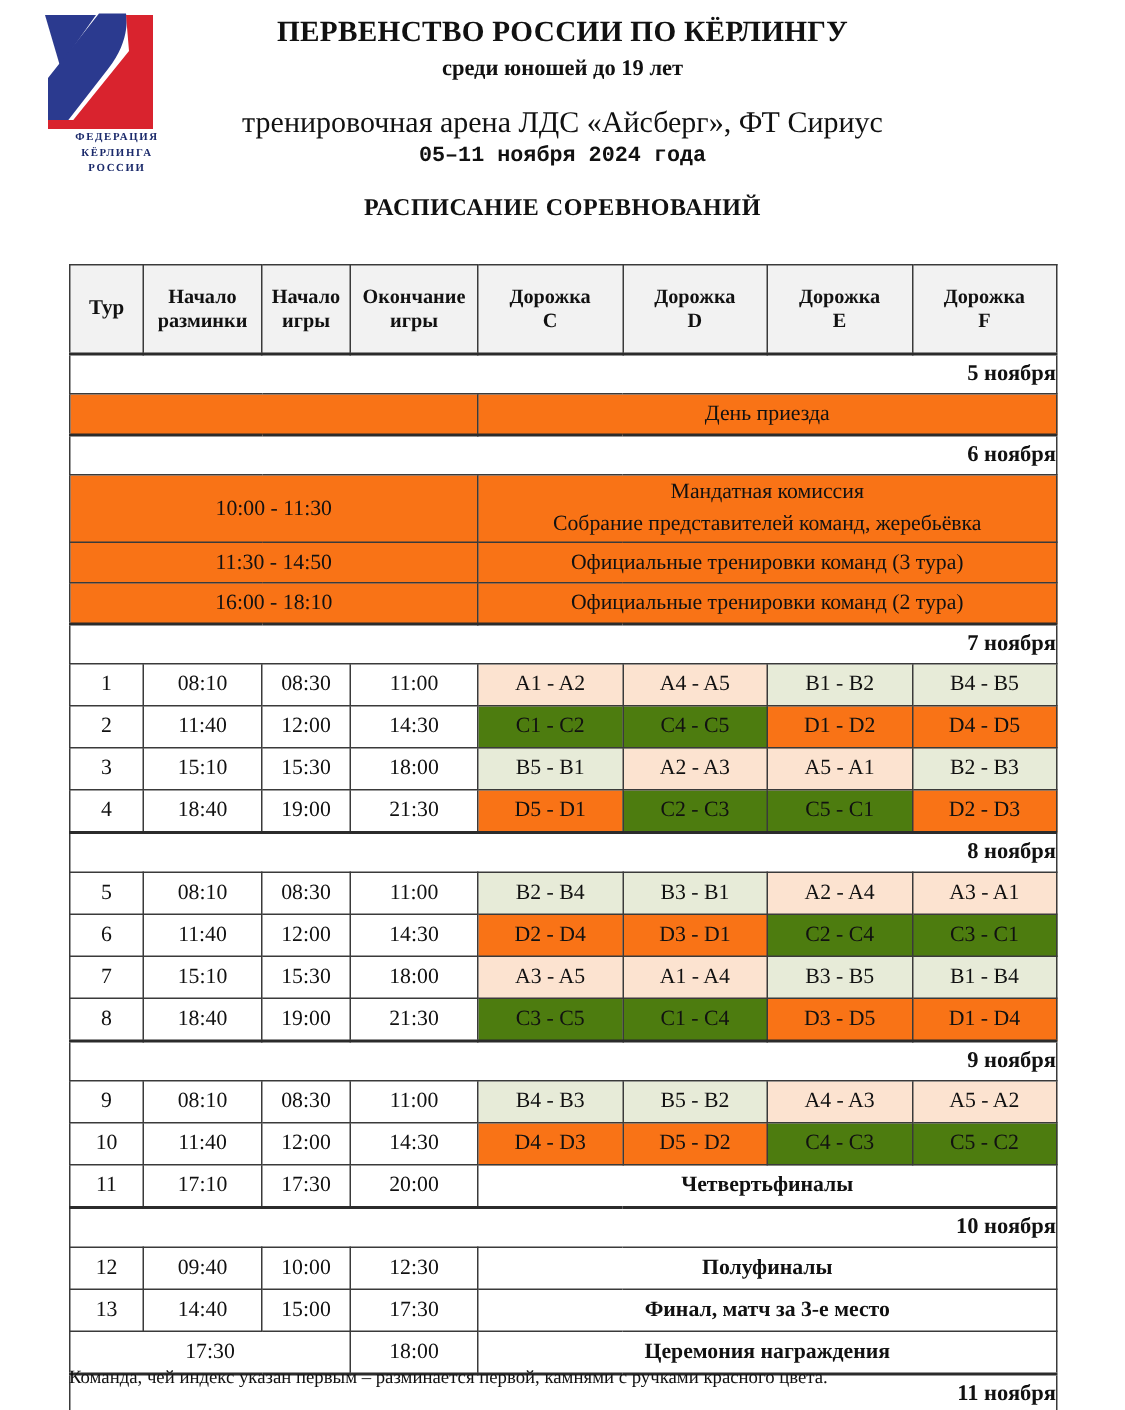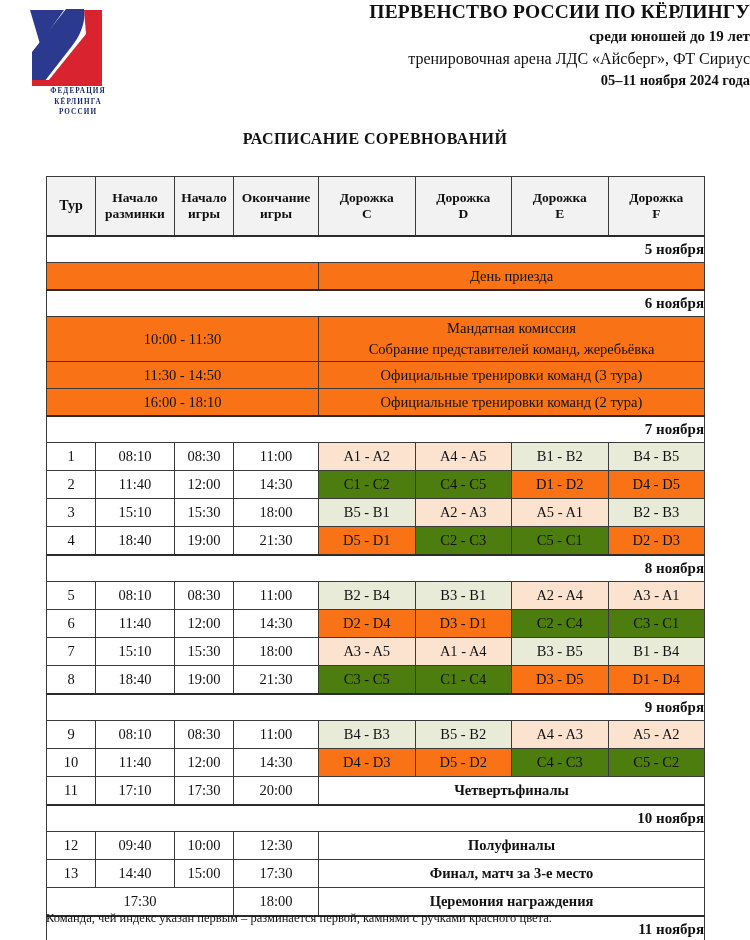"ПЕРВЕНСТВО РОССИИ ПО КЁРЛИНГУ" .titles { padding-top: none -> 10px; text-align: right -> center }
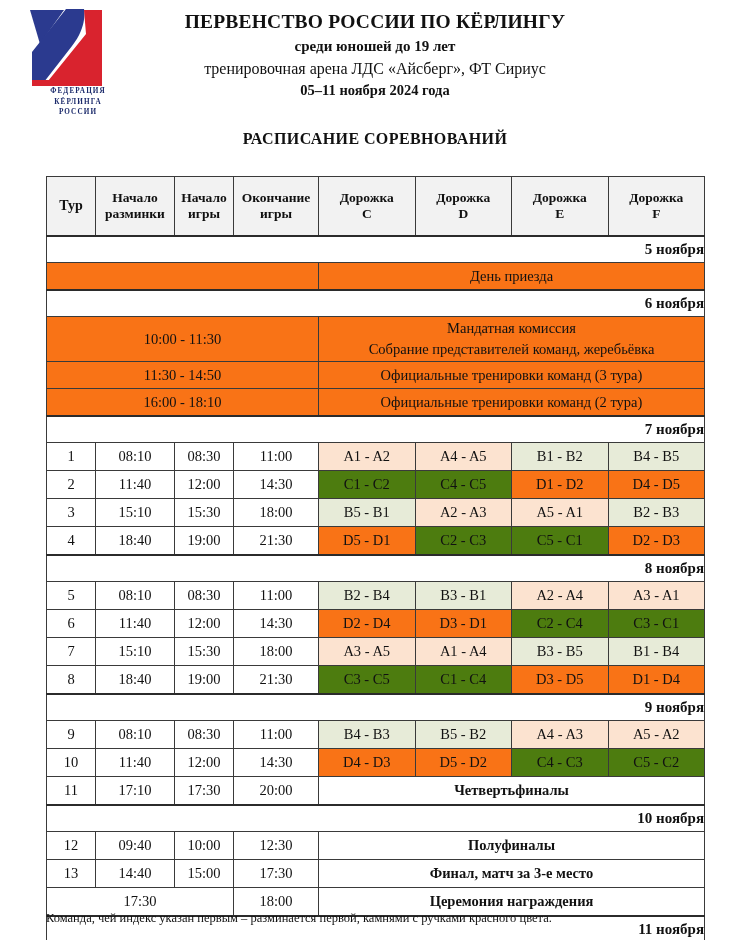"тренировочная арена ЛДС «Айсберг», ФТ" .title-sub2 { font-size: 16px -> 20px; margin-top: 1px -> 15px }
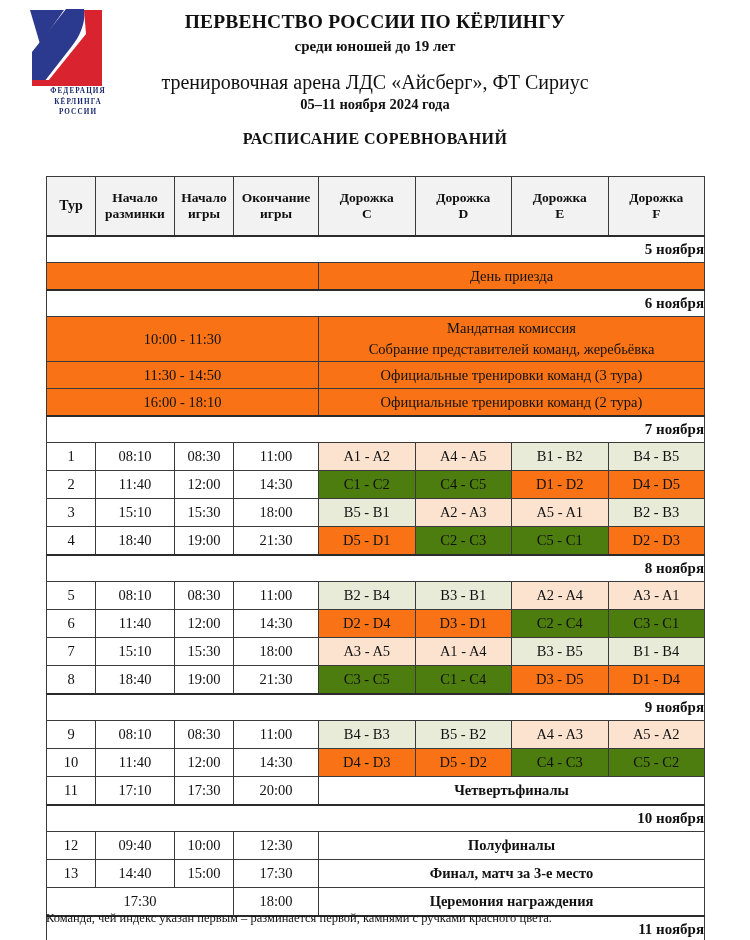"05–11 ноября 2024 года" .title-sub3 { font-family: none -> Liberation Mono, monospace }
